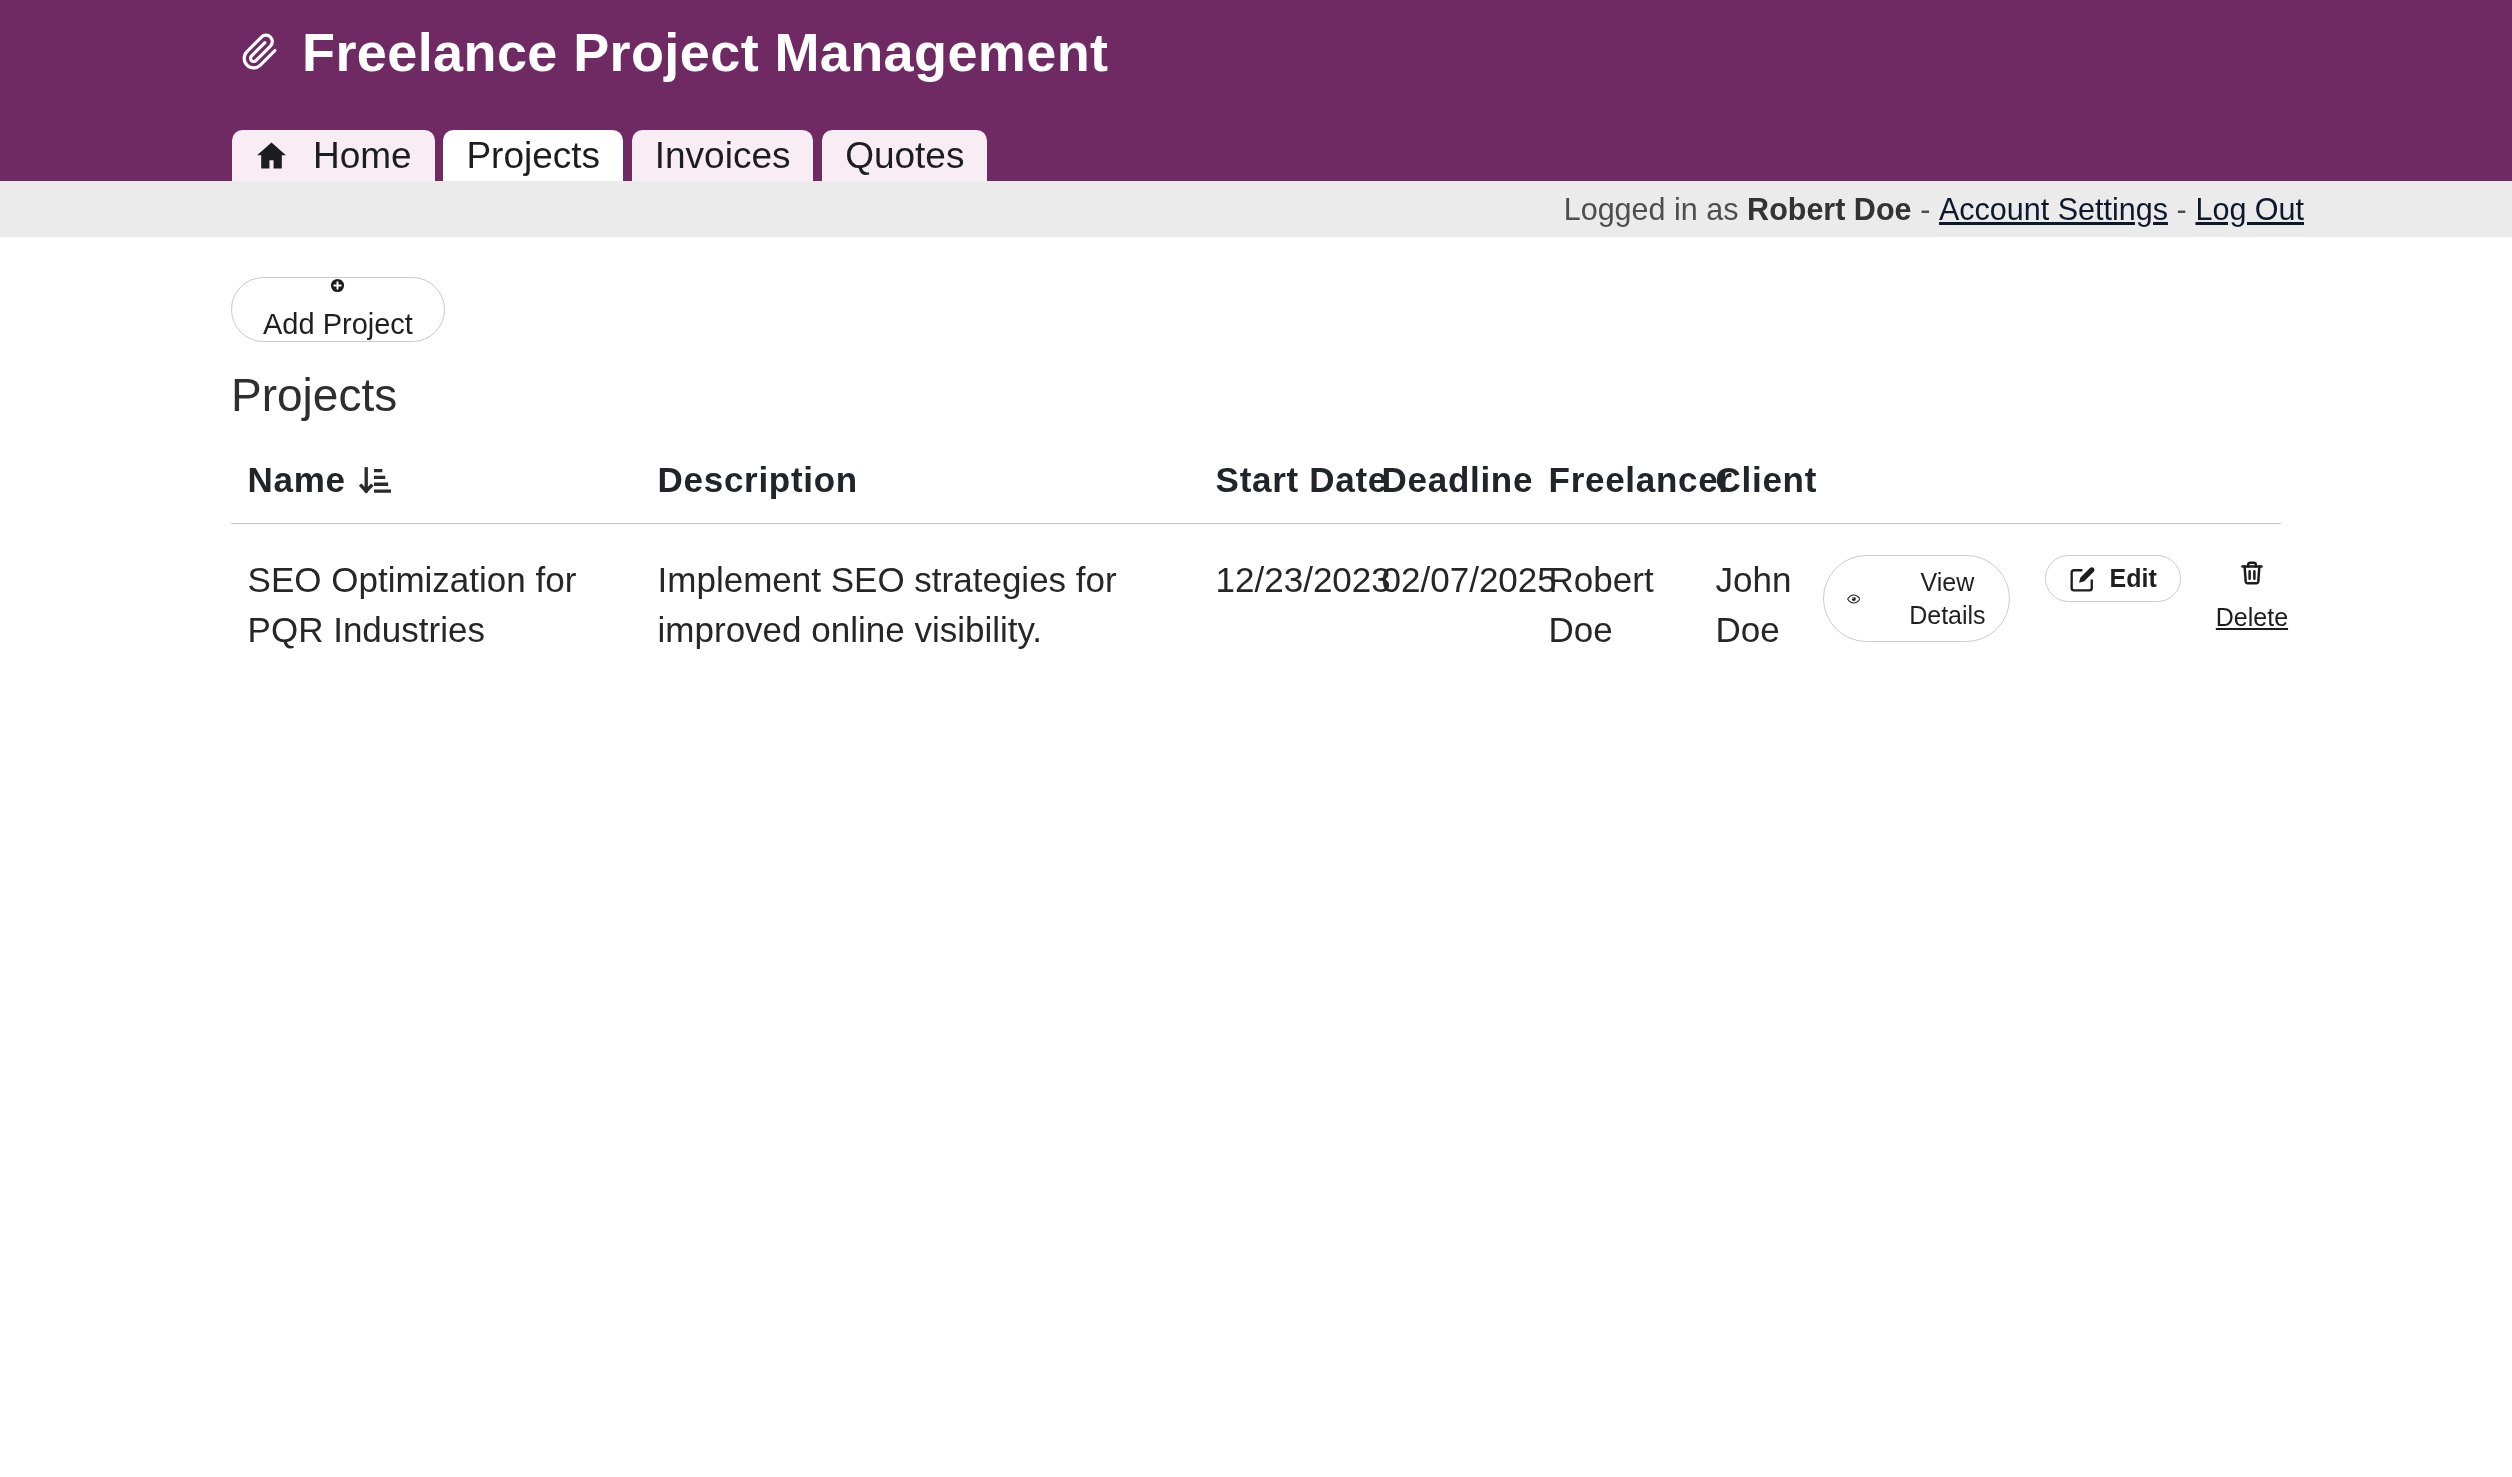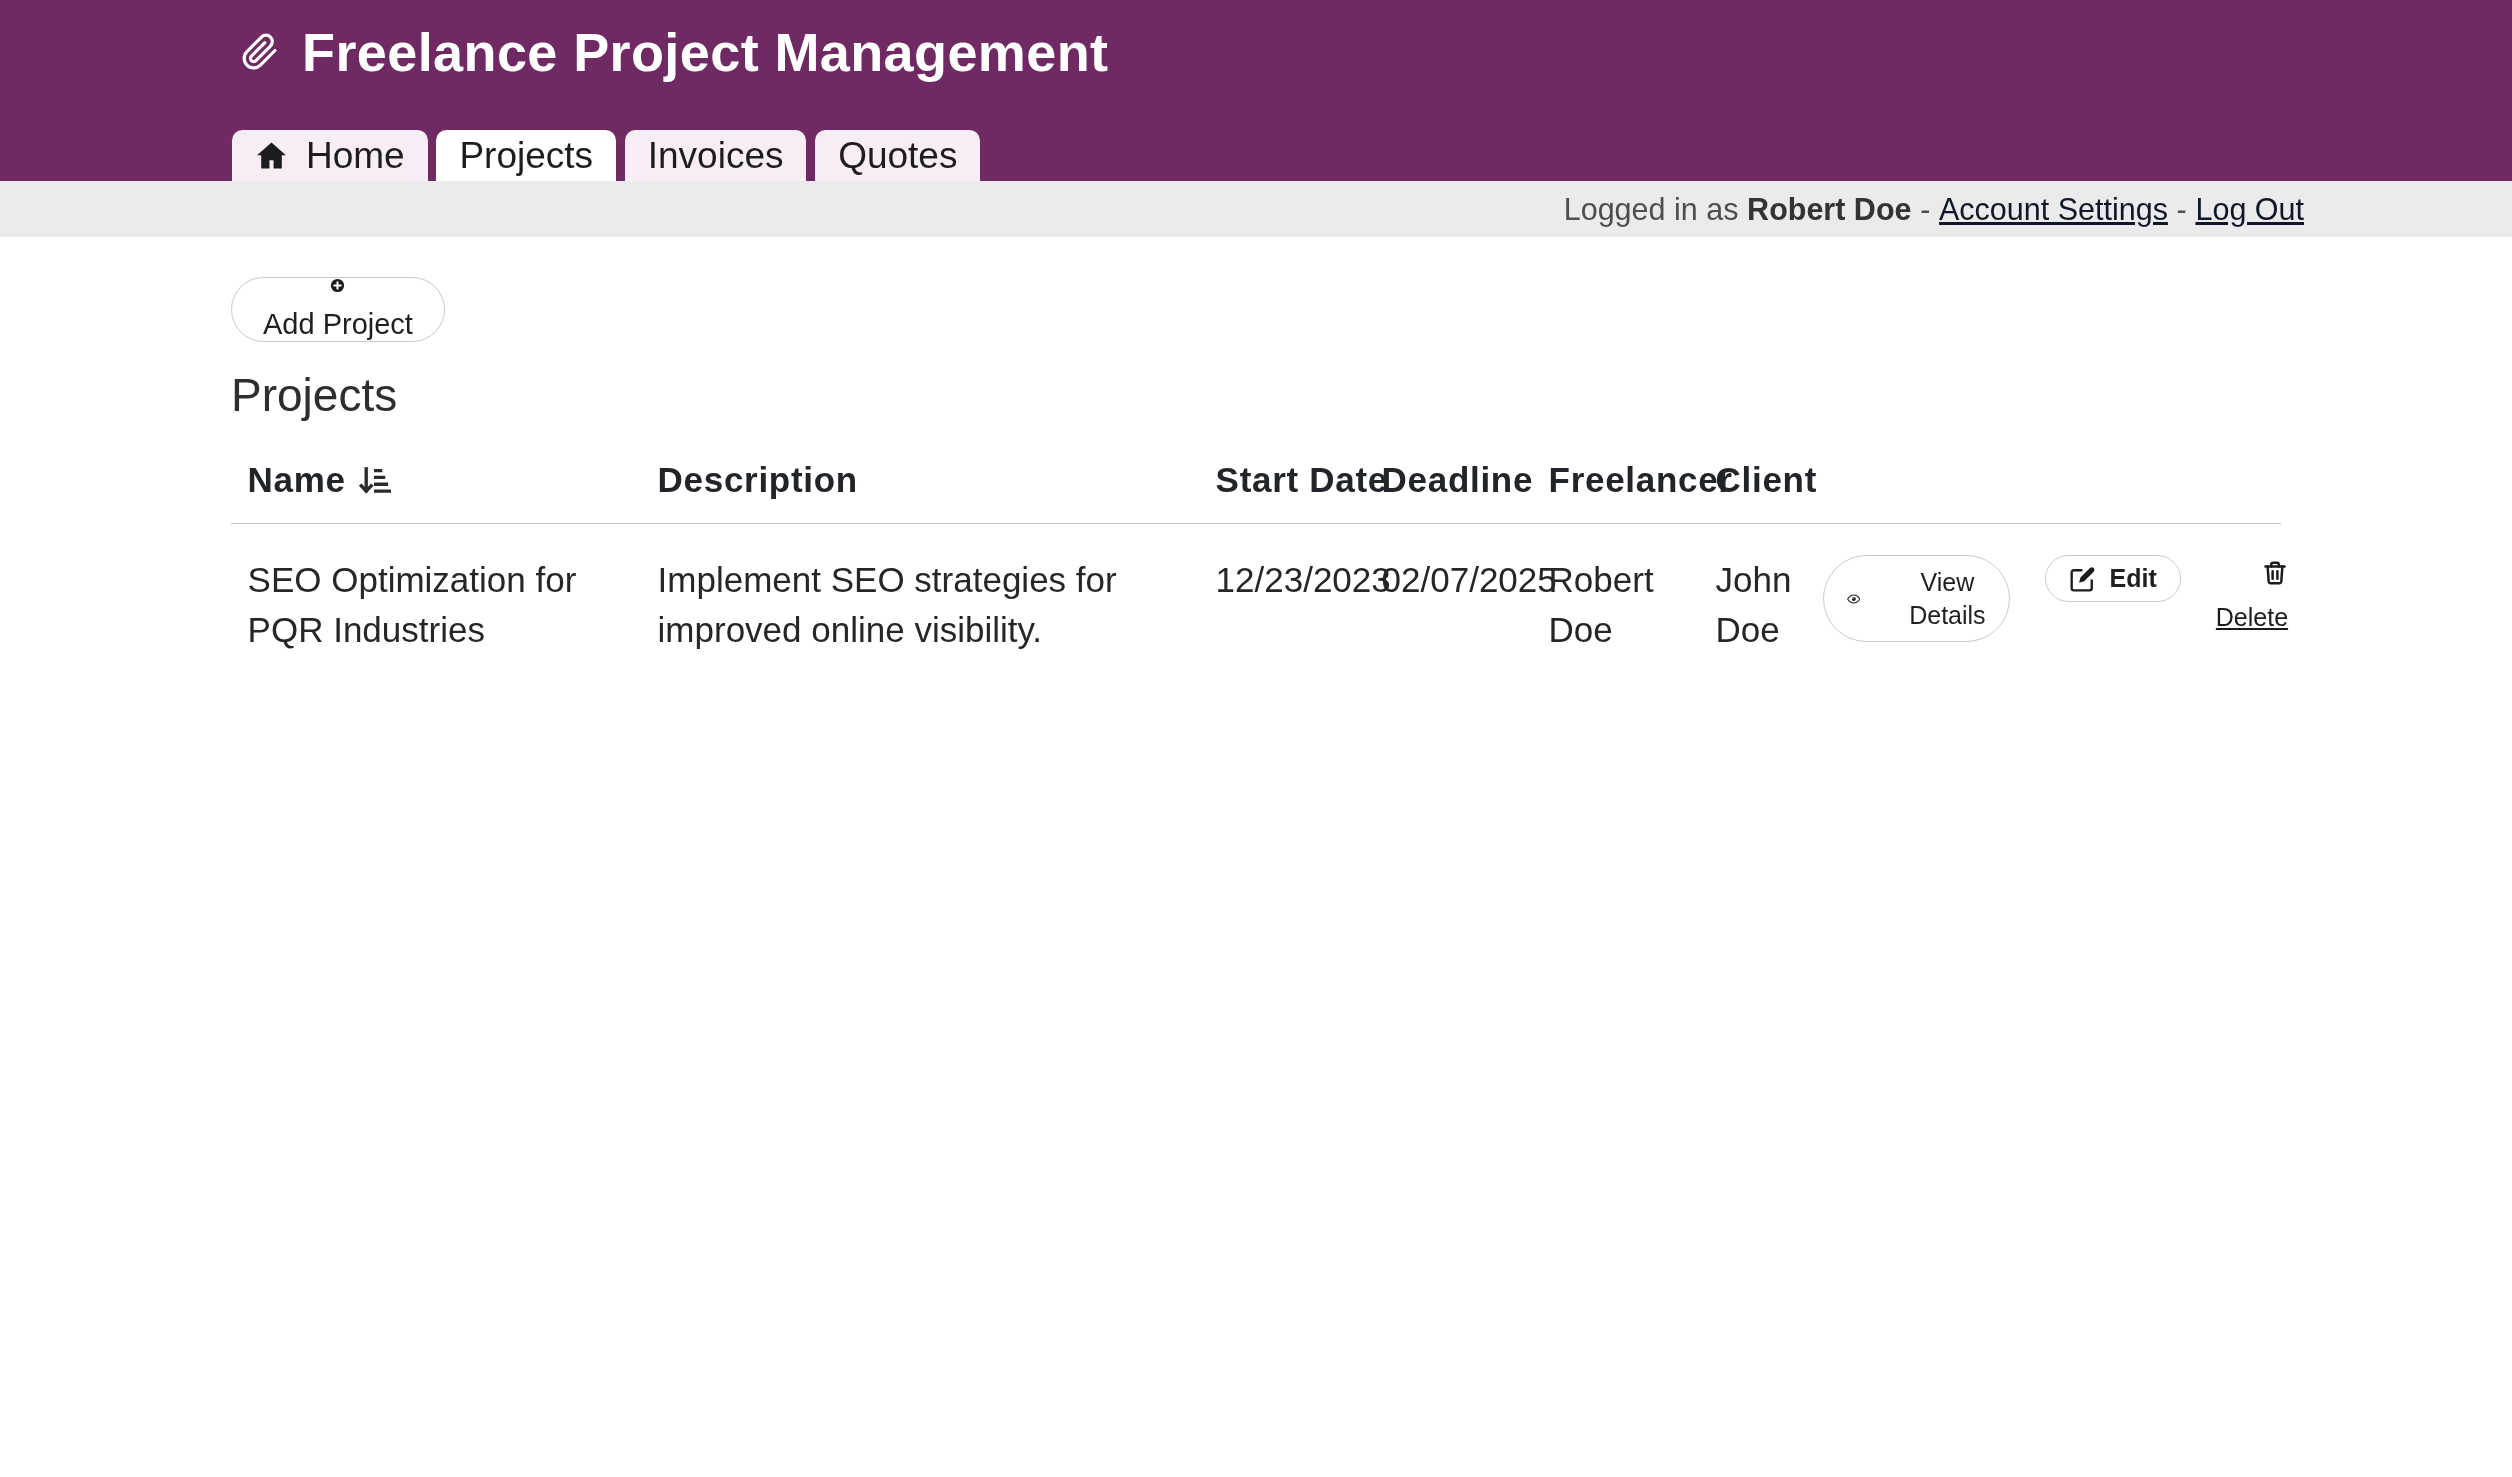"Home" .tab { gap: 18px -> 25px }
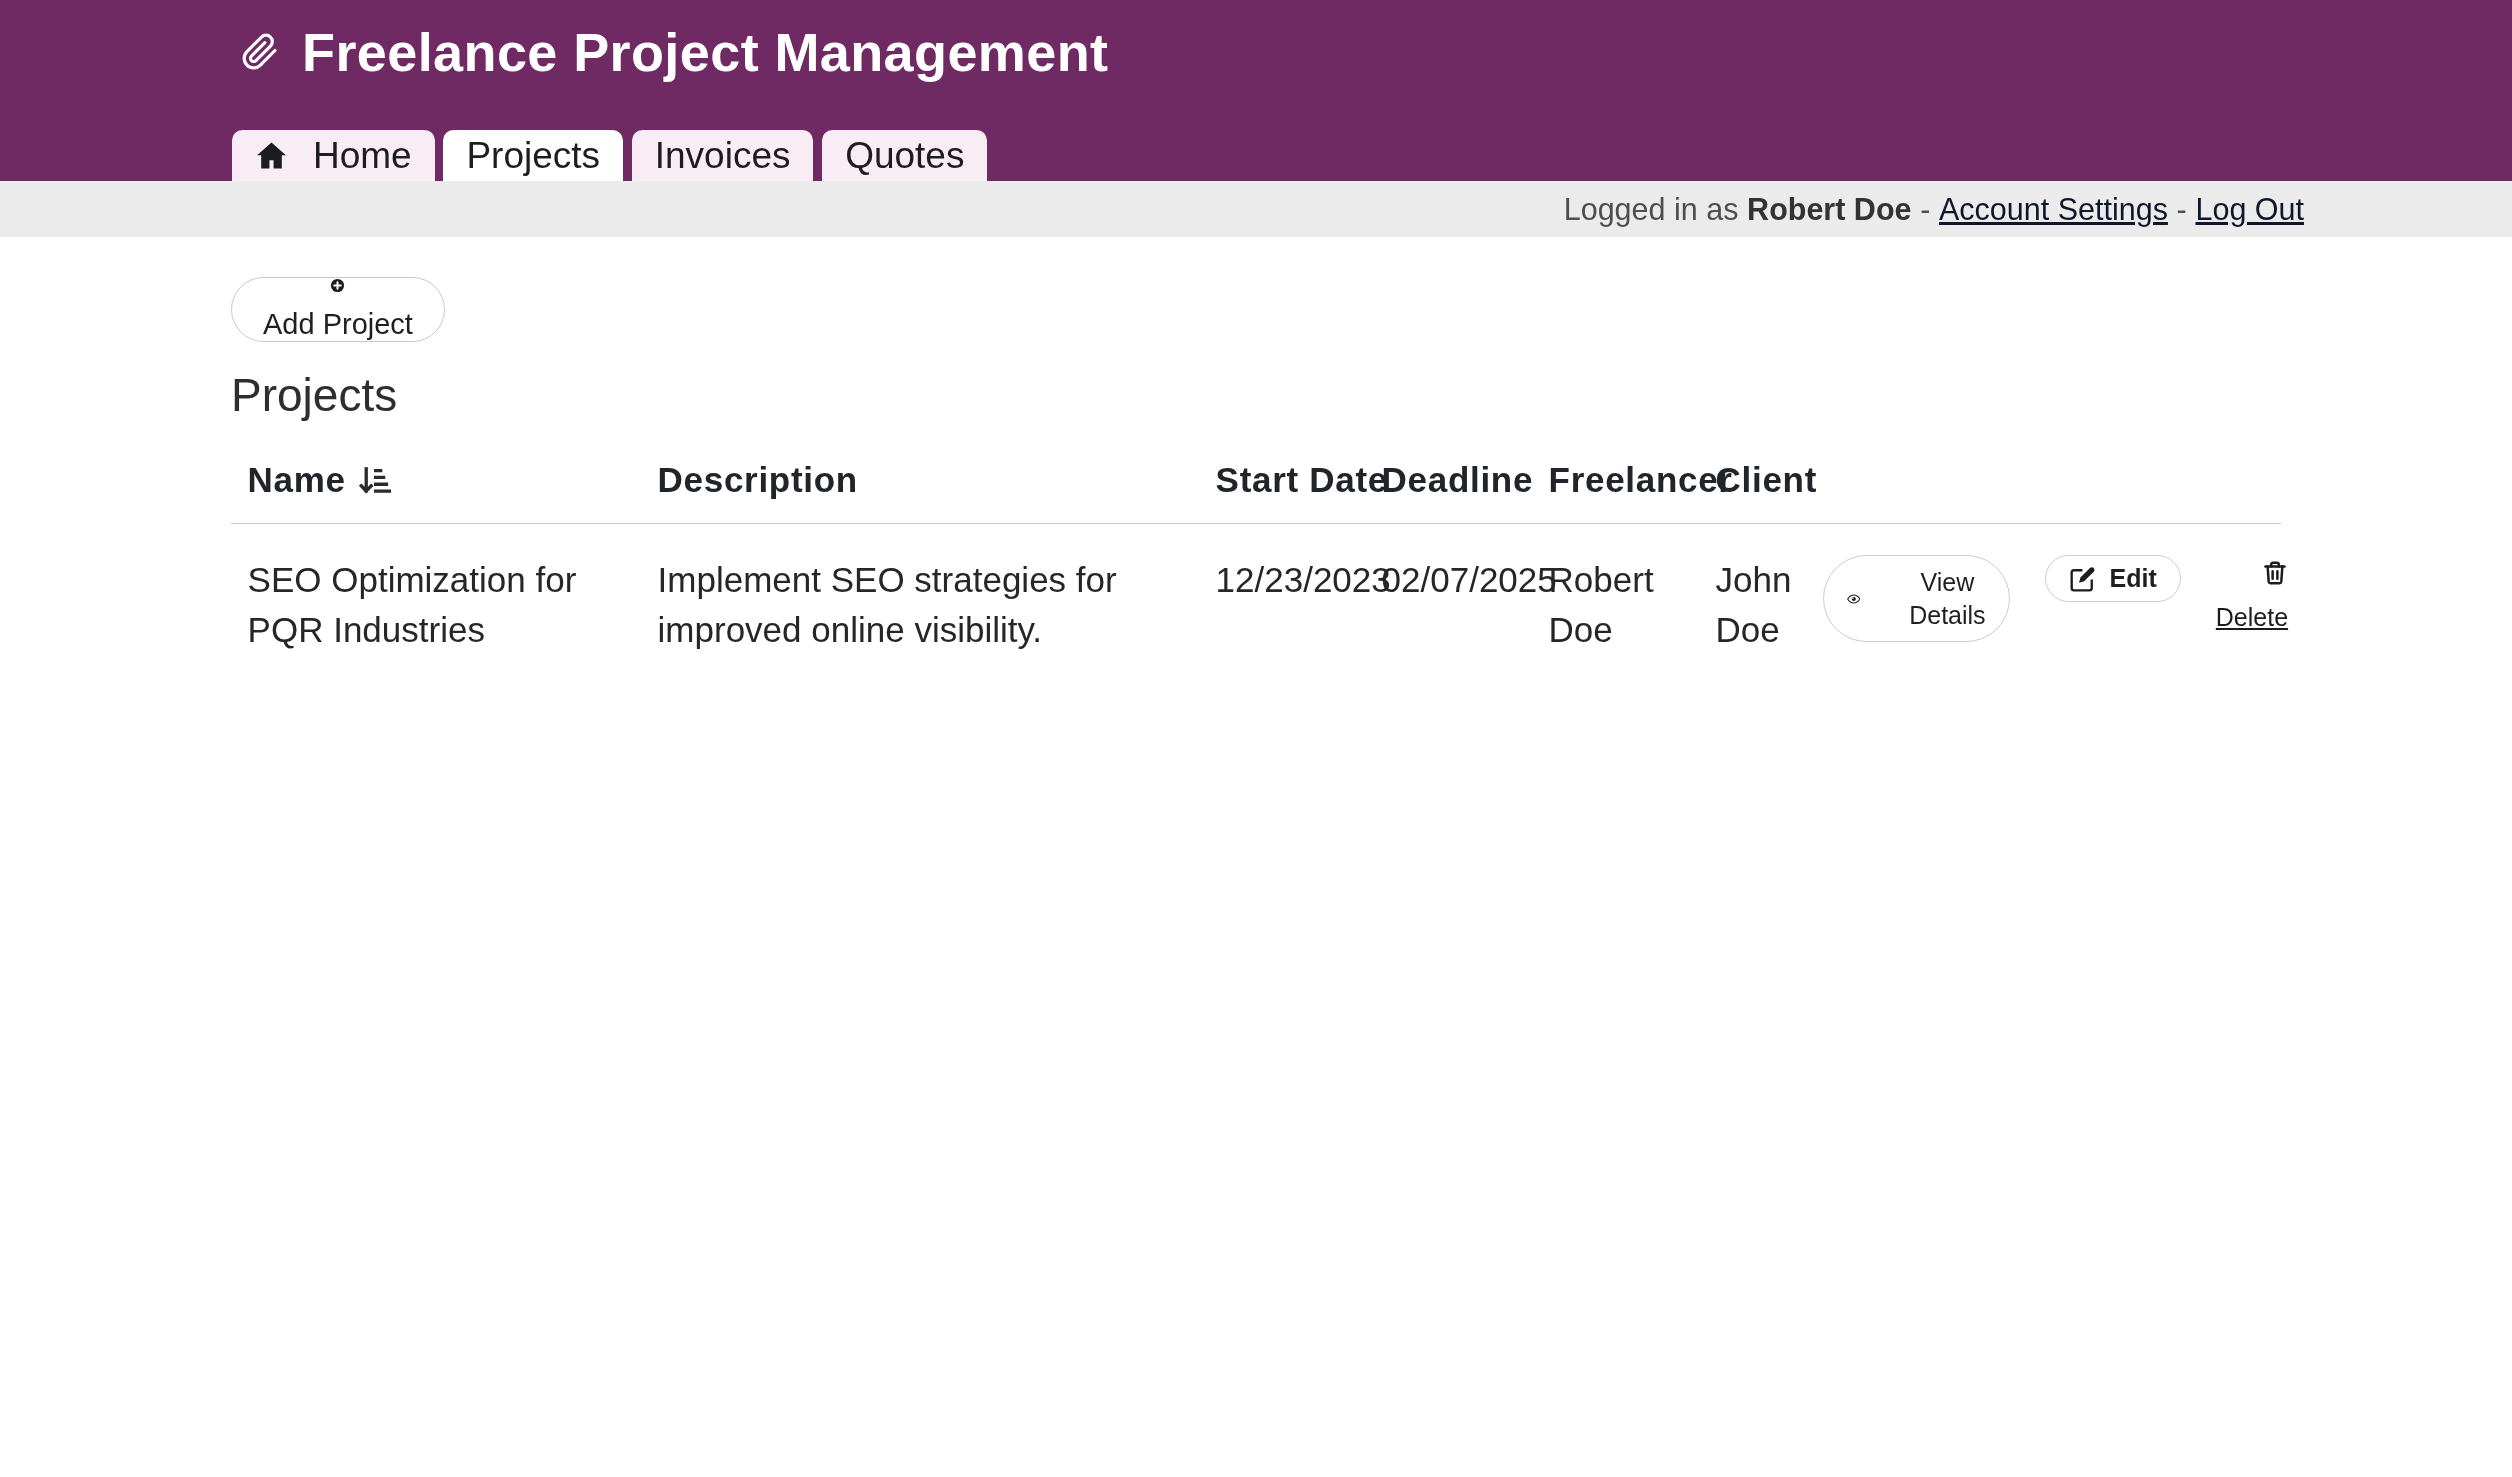"Delete" .delete-link { align-items: flex-end -> center }
